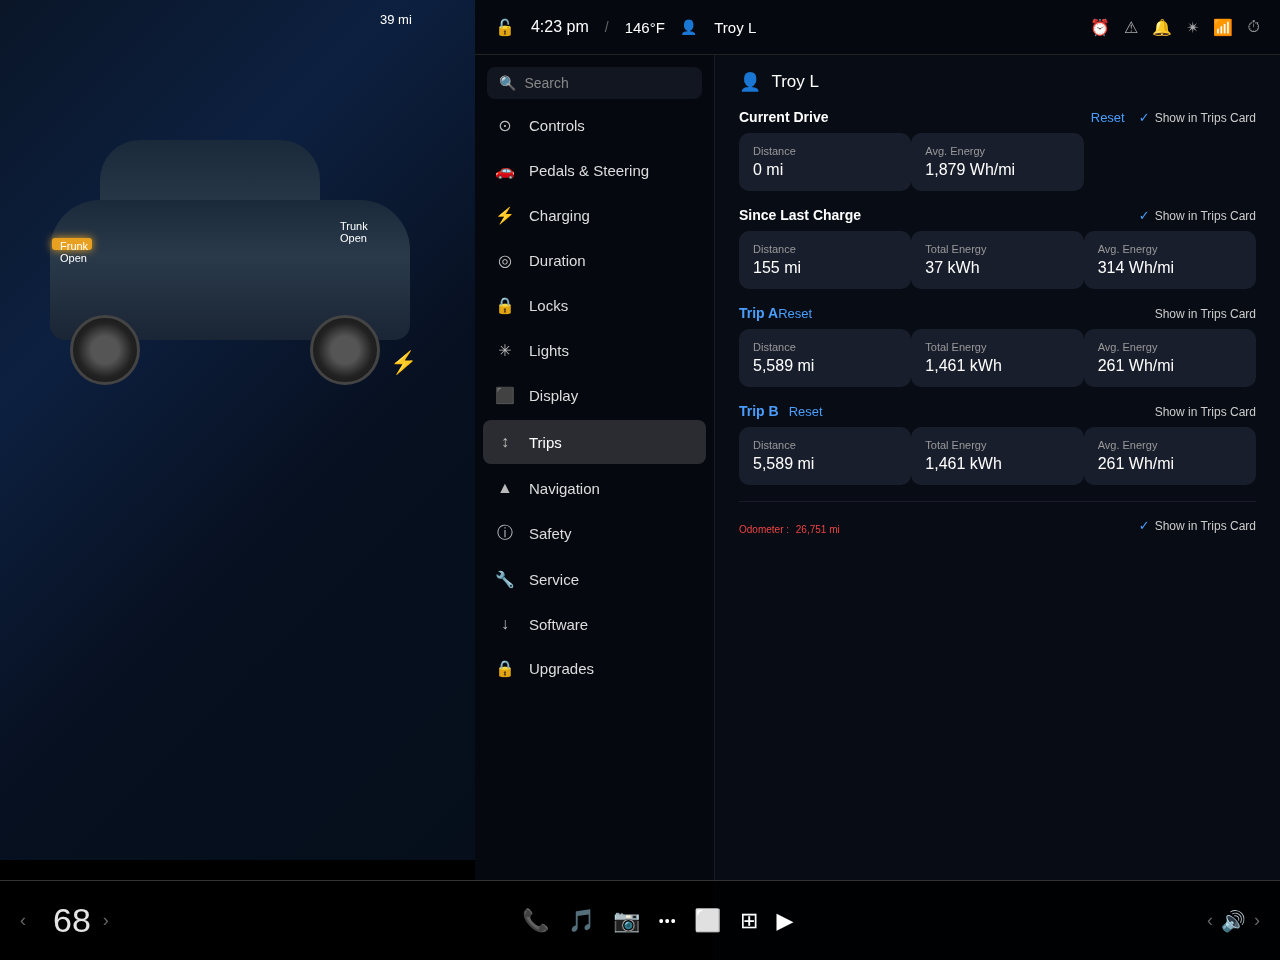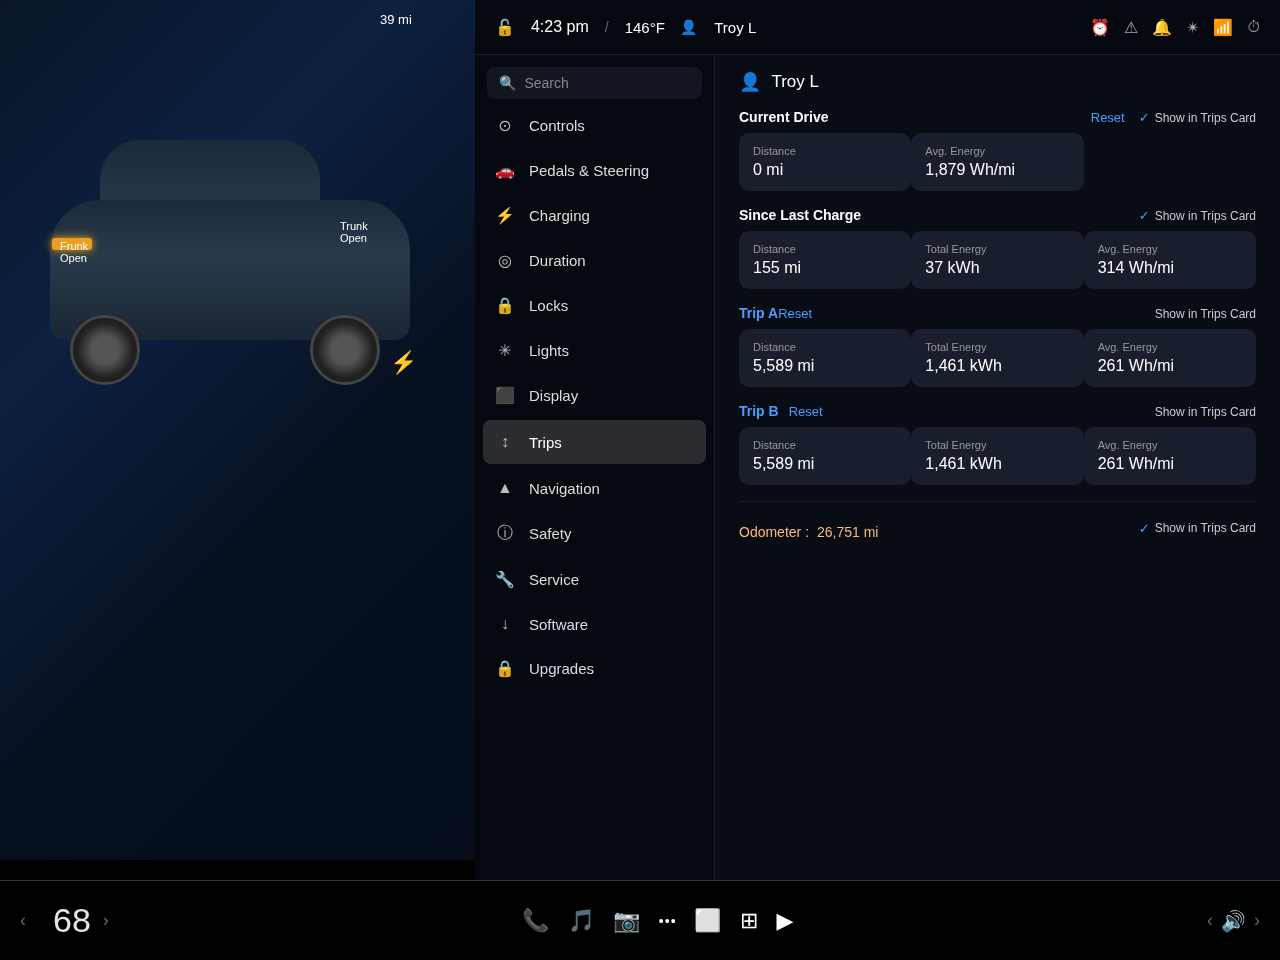"Odometer : 26,751 mi" .odometer-text { color: #fdba74 -> #ef4444; font-size: 14px -> 10px }
